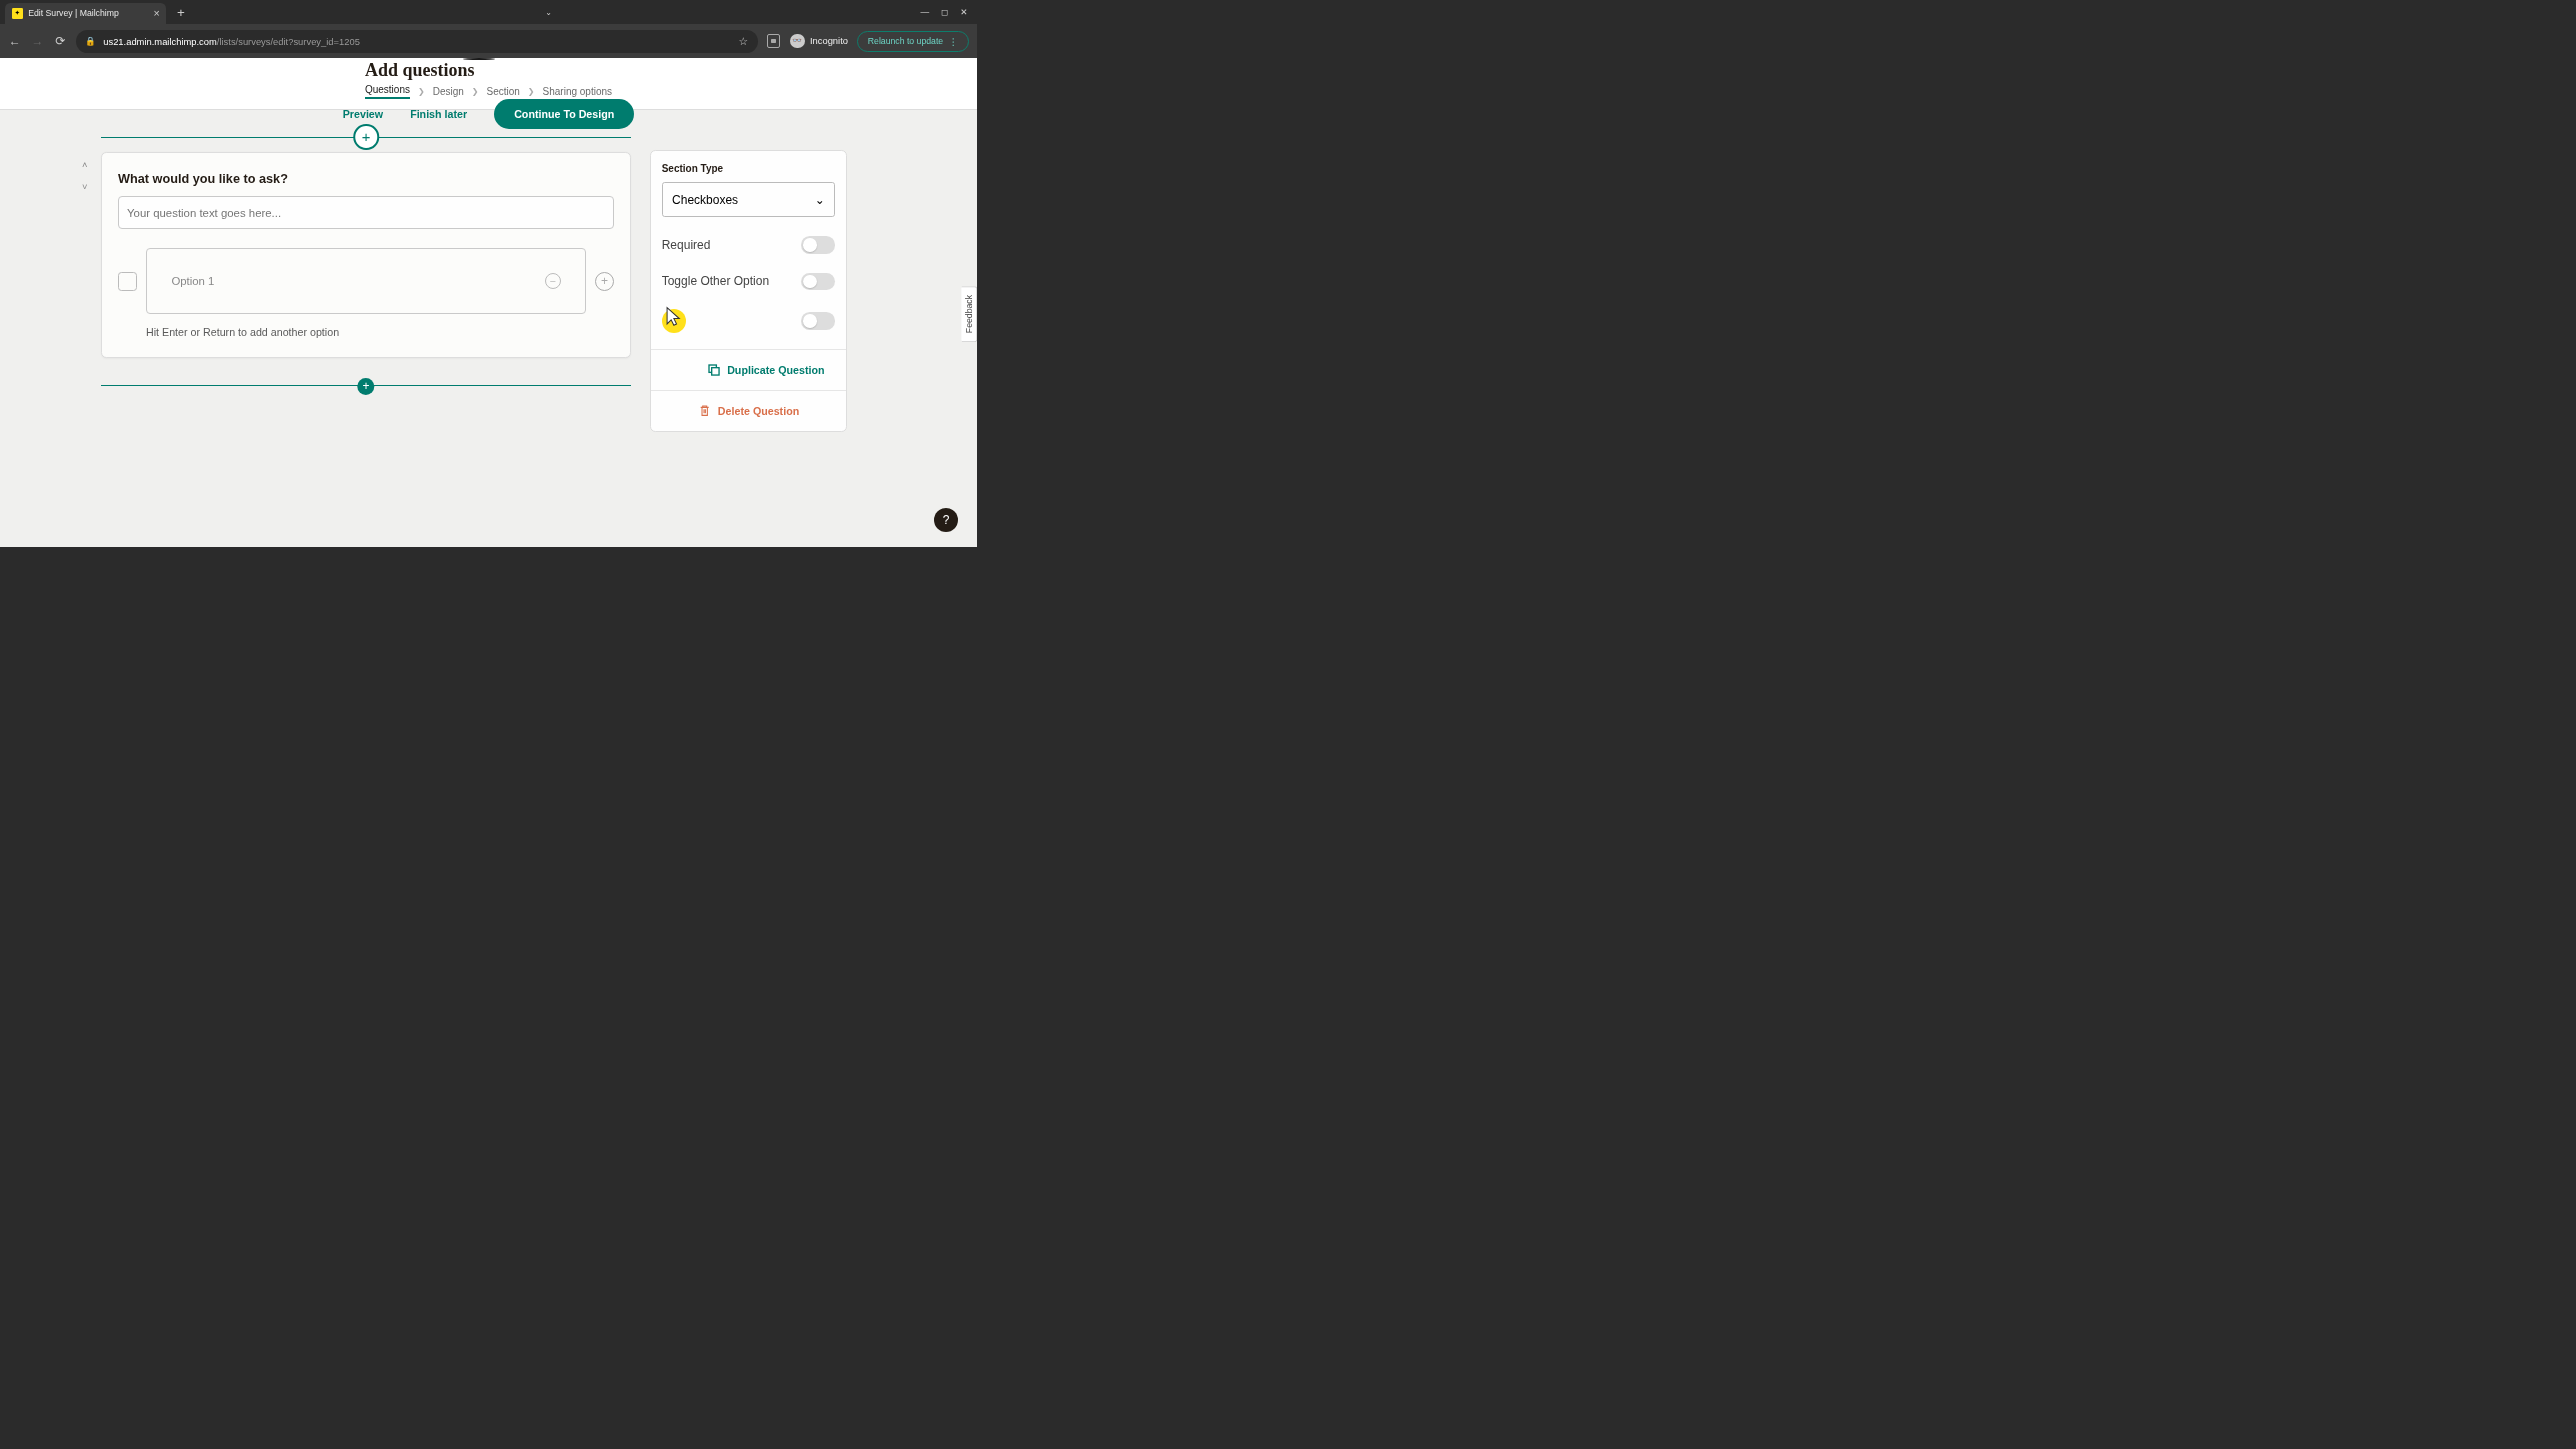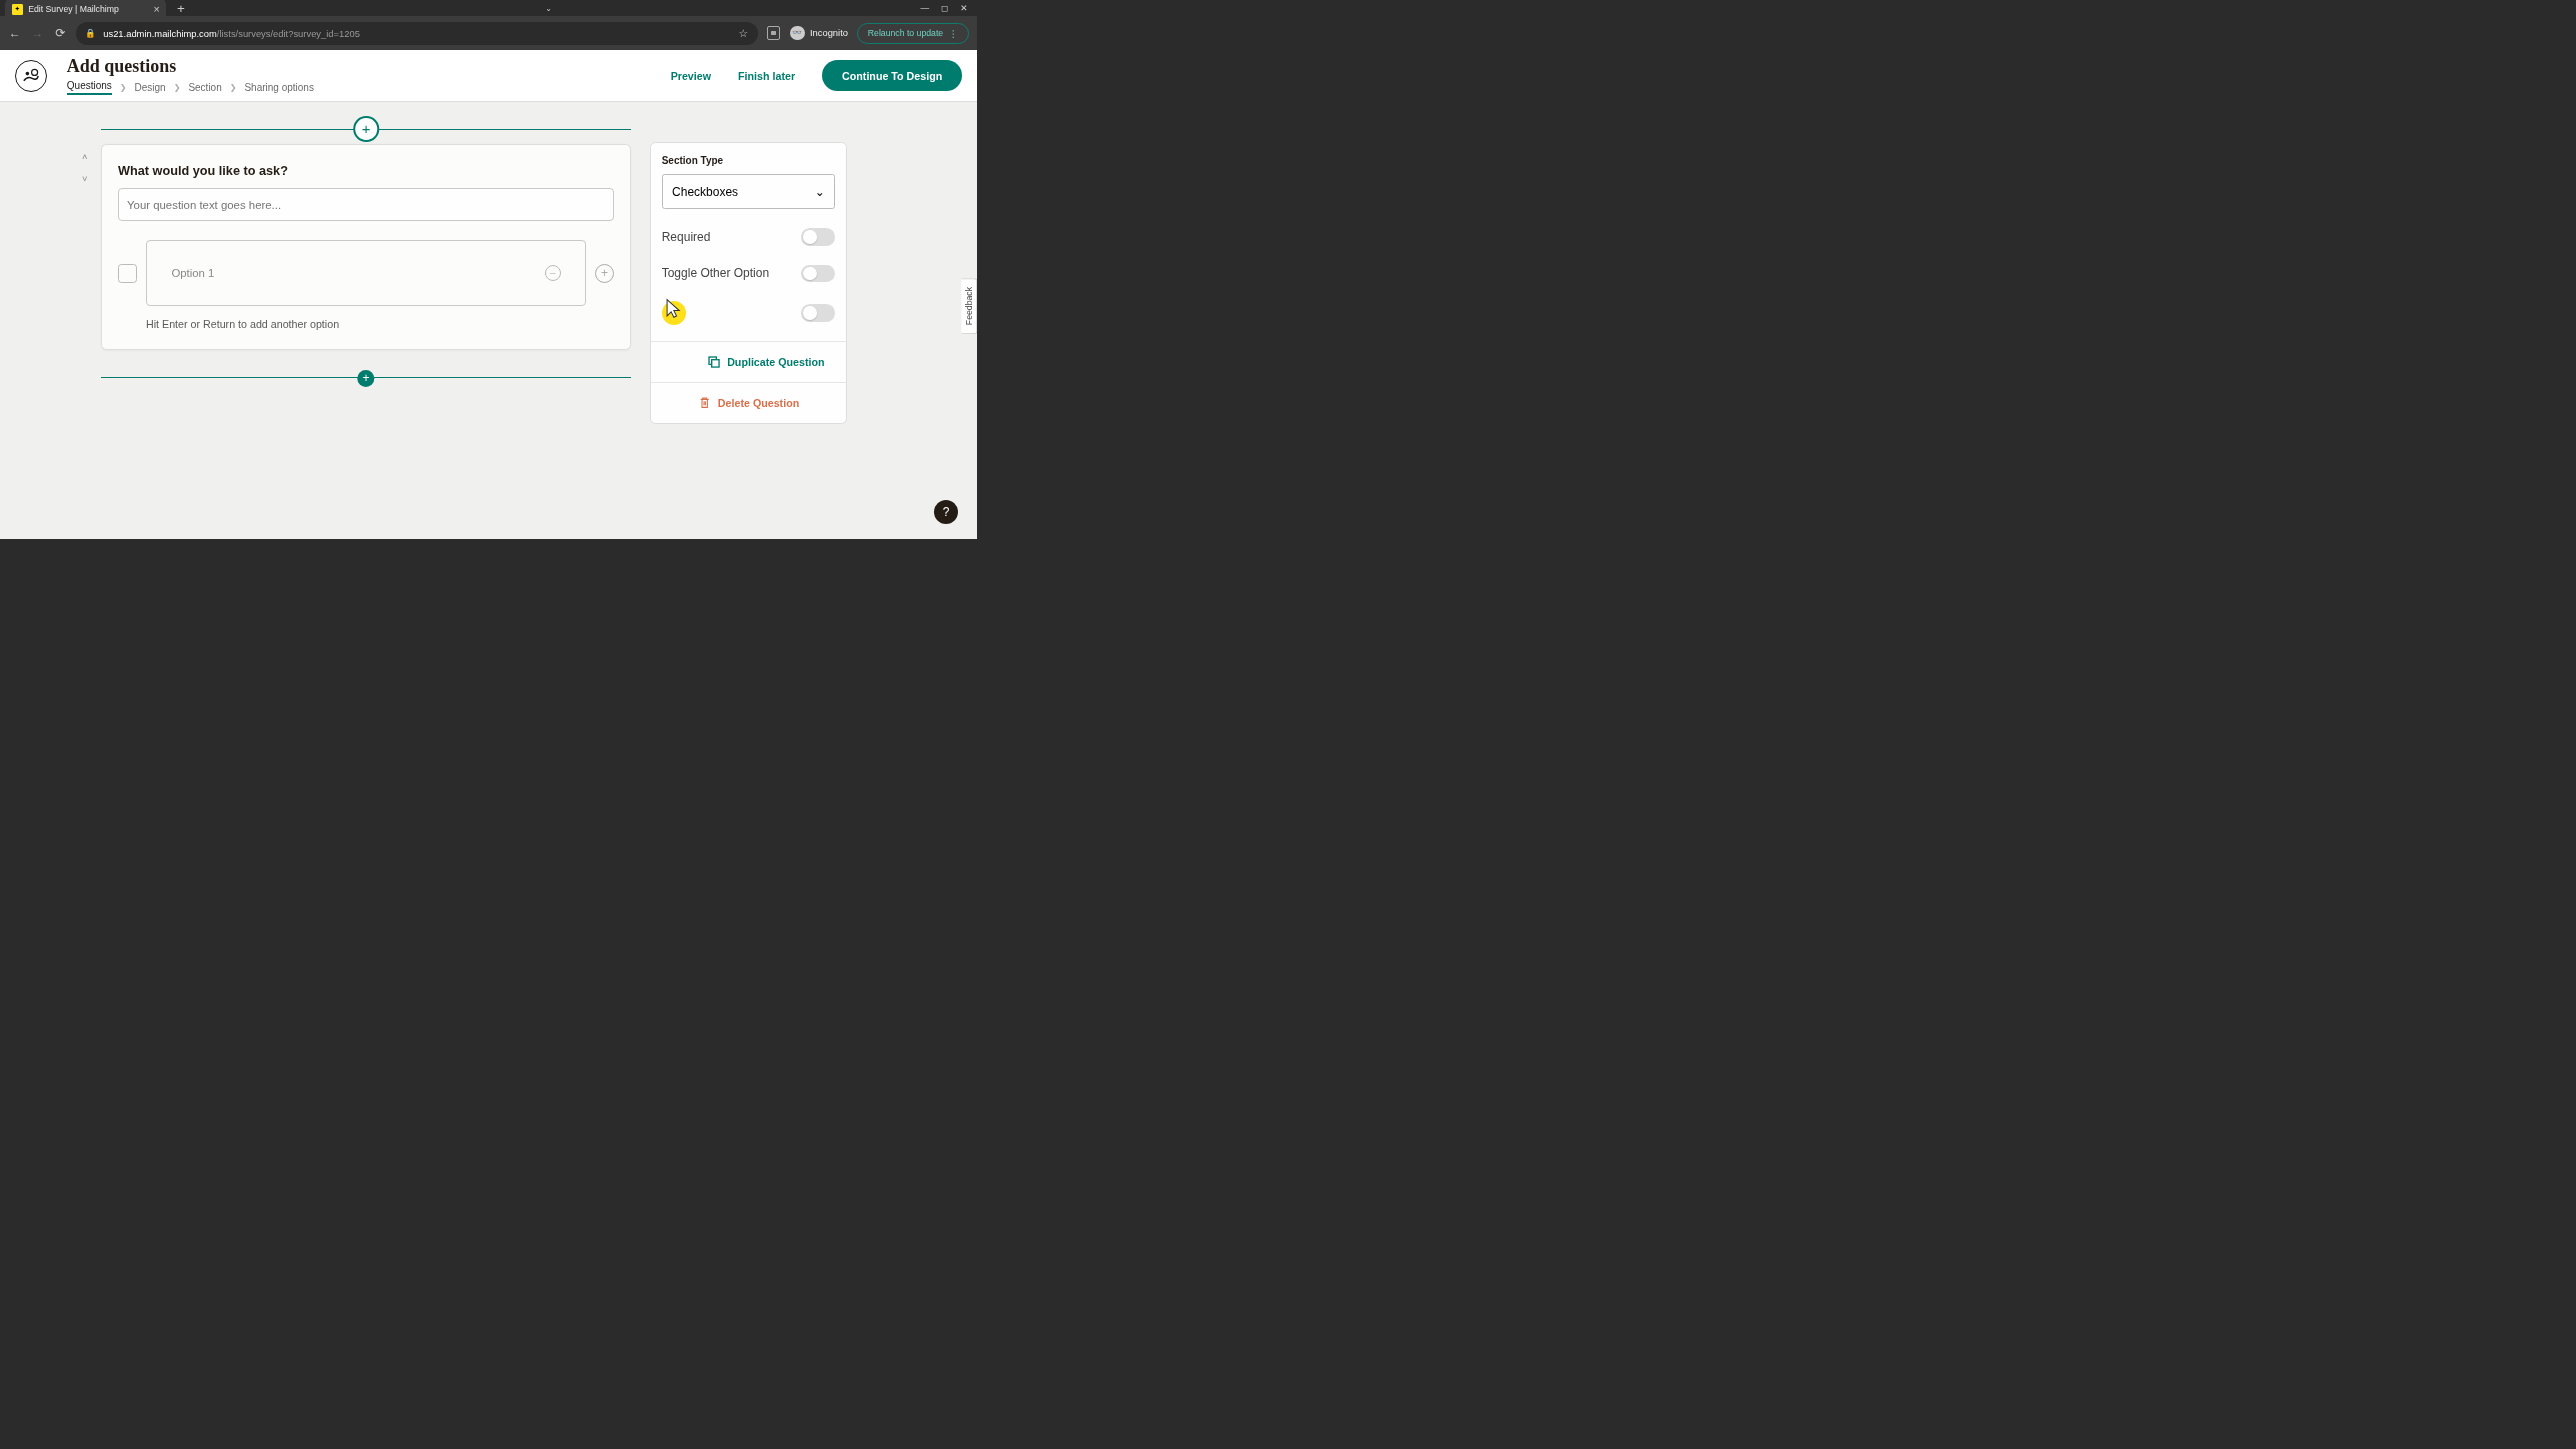"Edit Survey | Mailchimp" .browser-top { height: 16px -> 24px }
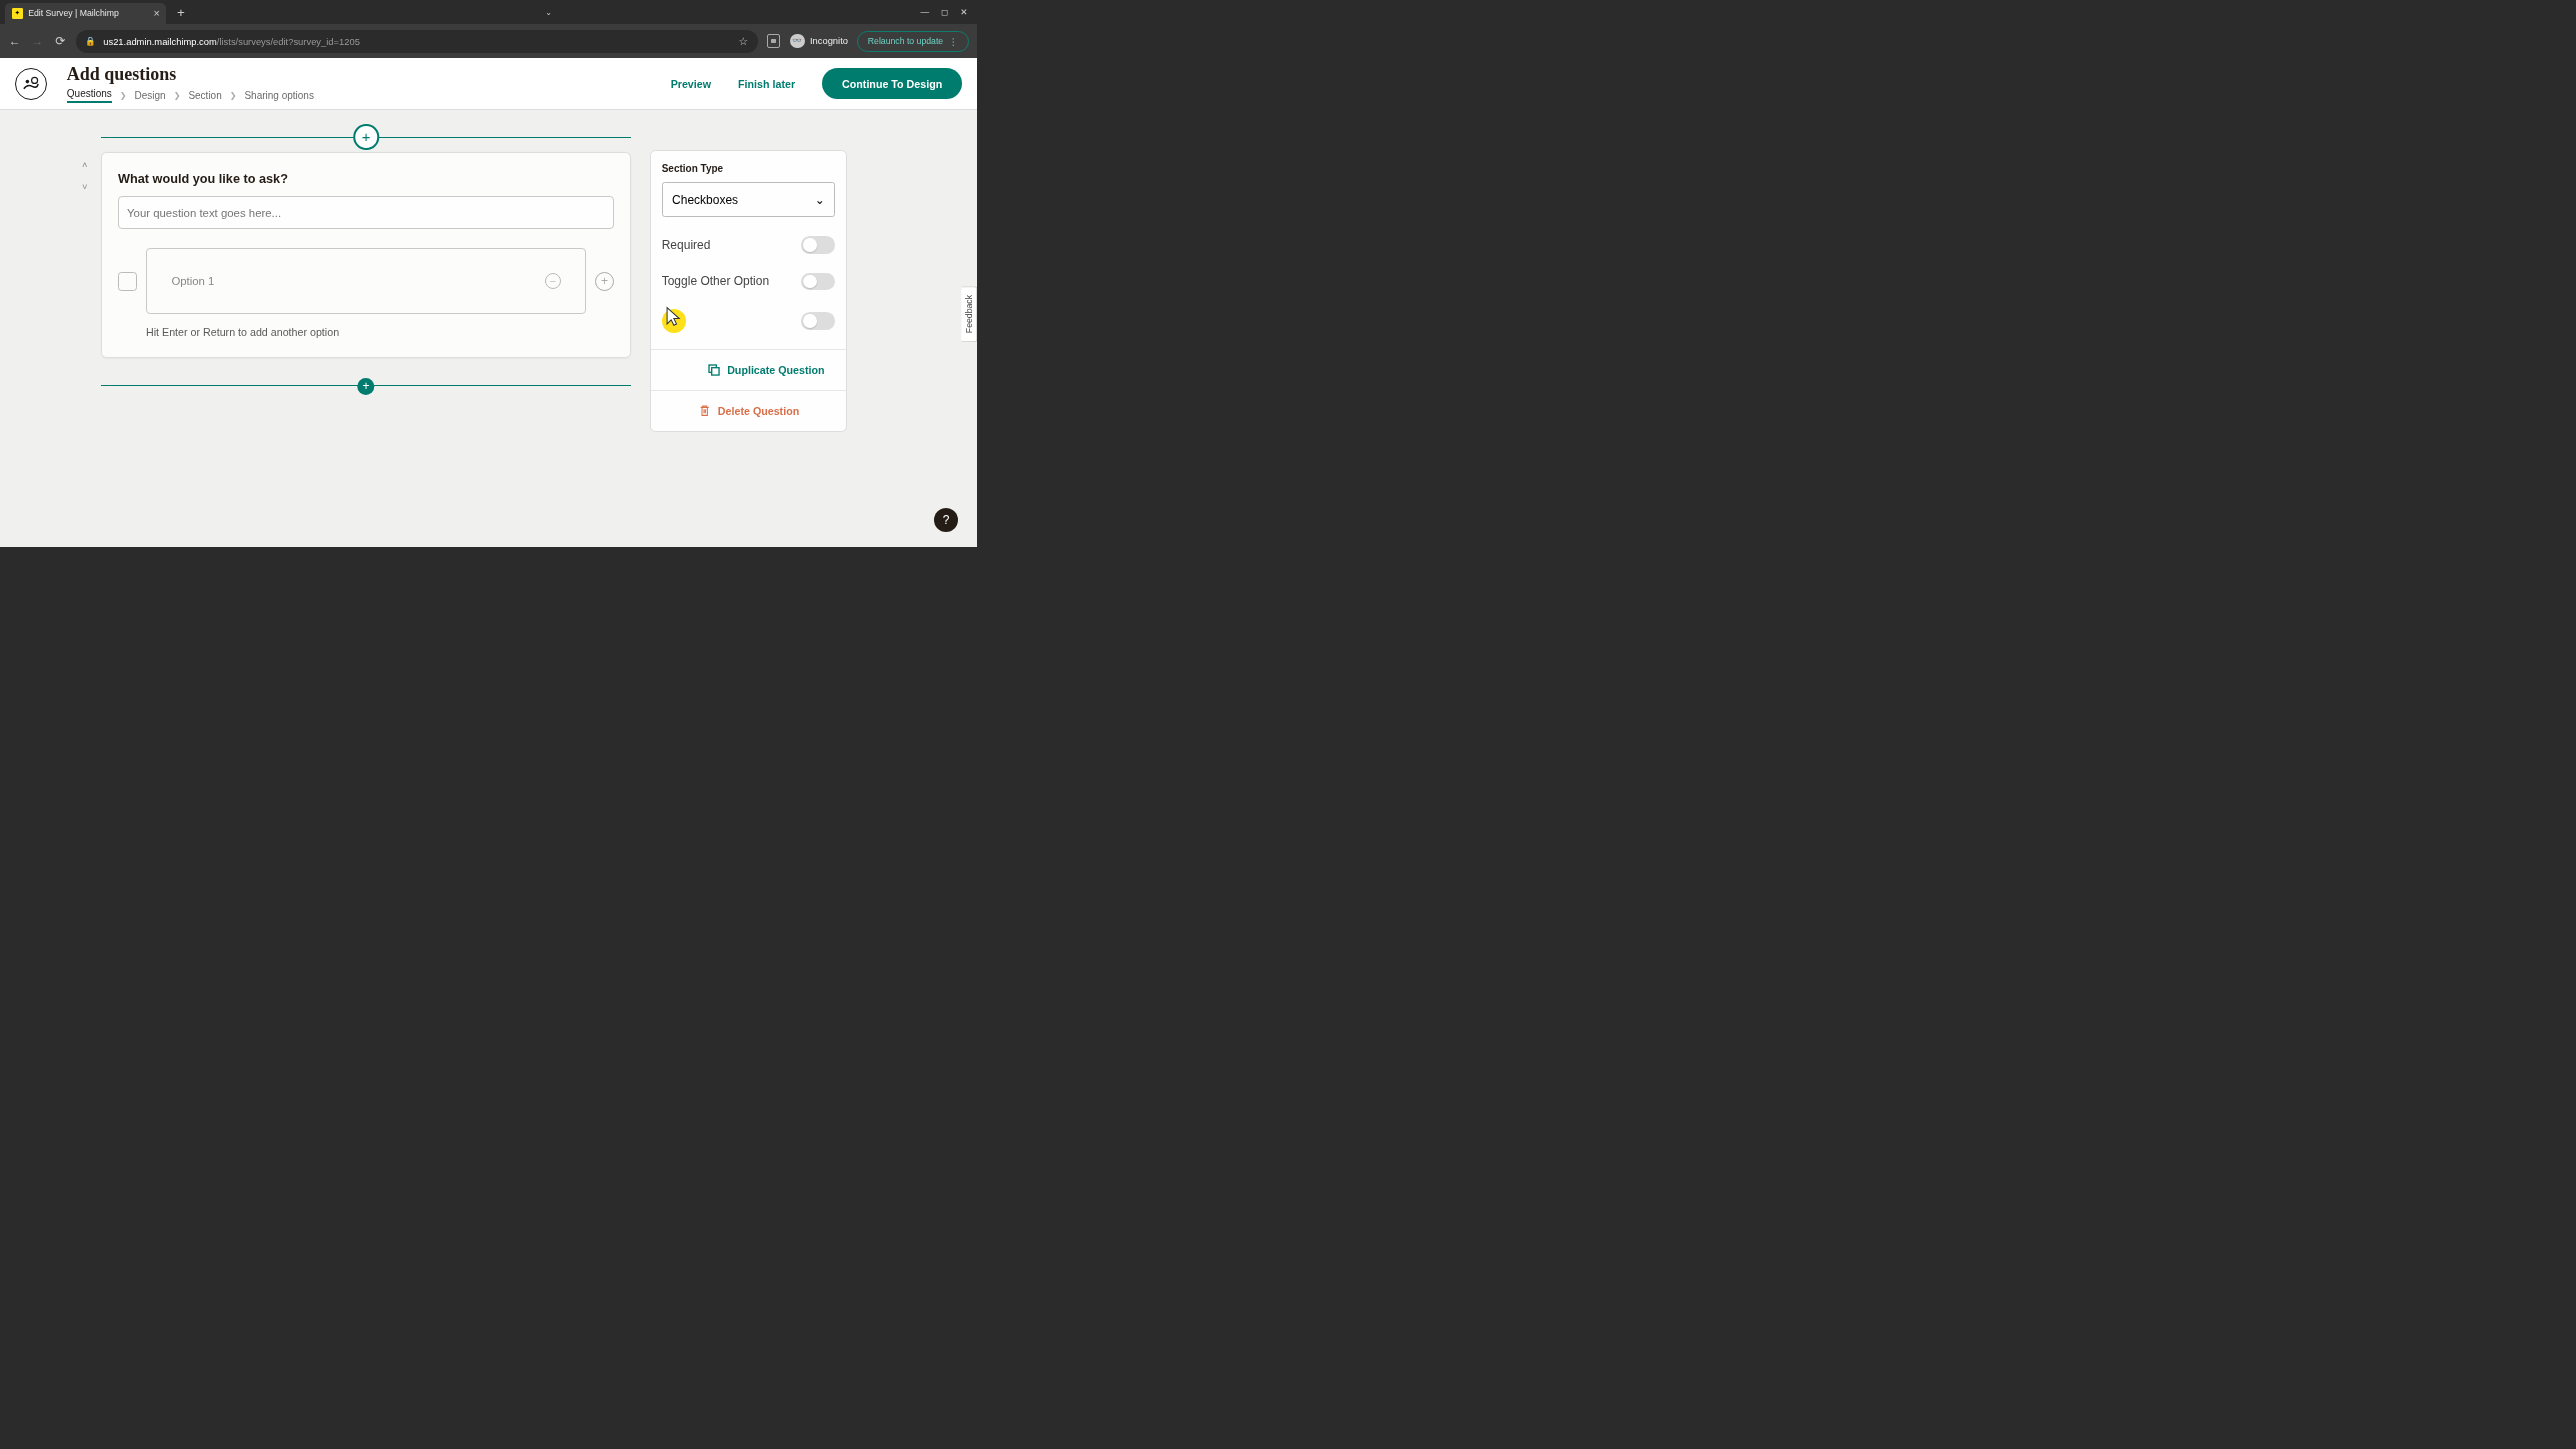"Add questions" .app-header { flex-direction: none -> column }
